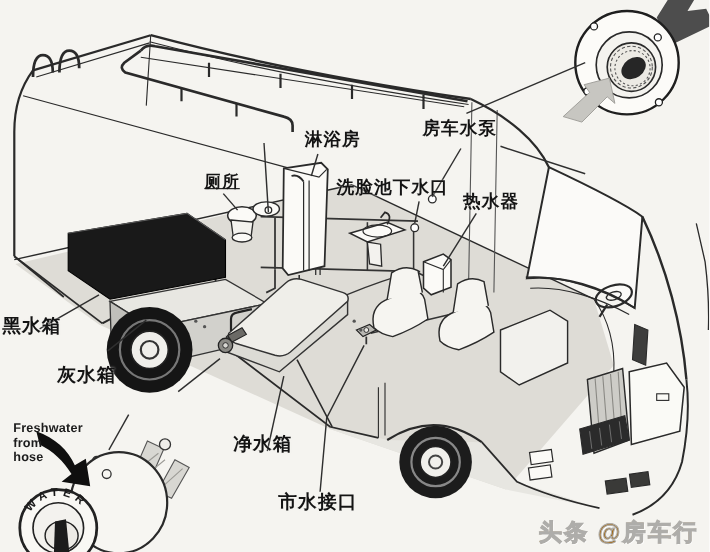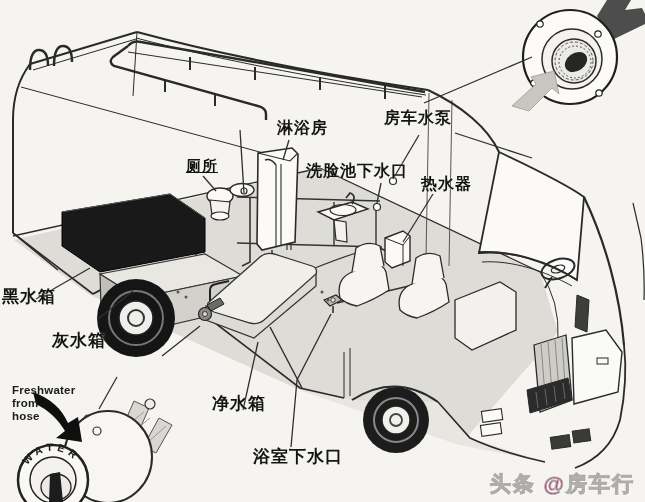"浴室下水口" div.callout { text: 浴室下水 -> 市水接 }
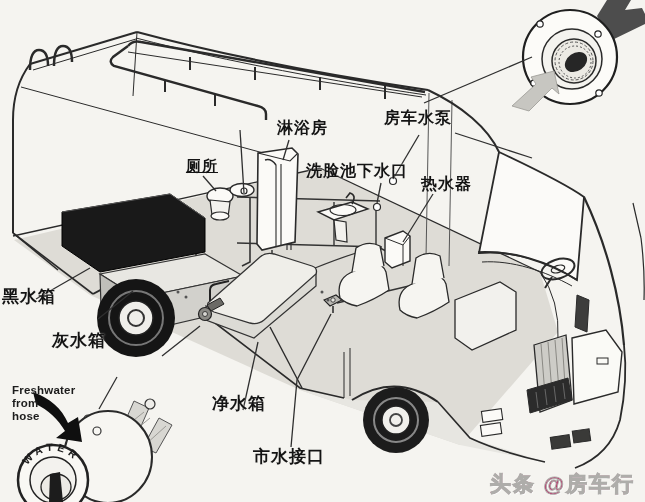"头条 @房车行" #watermark { color: #be185d -> #a16207 }
